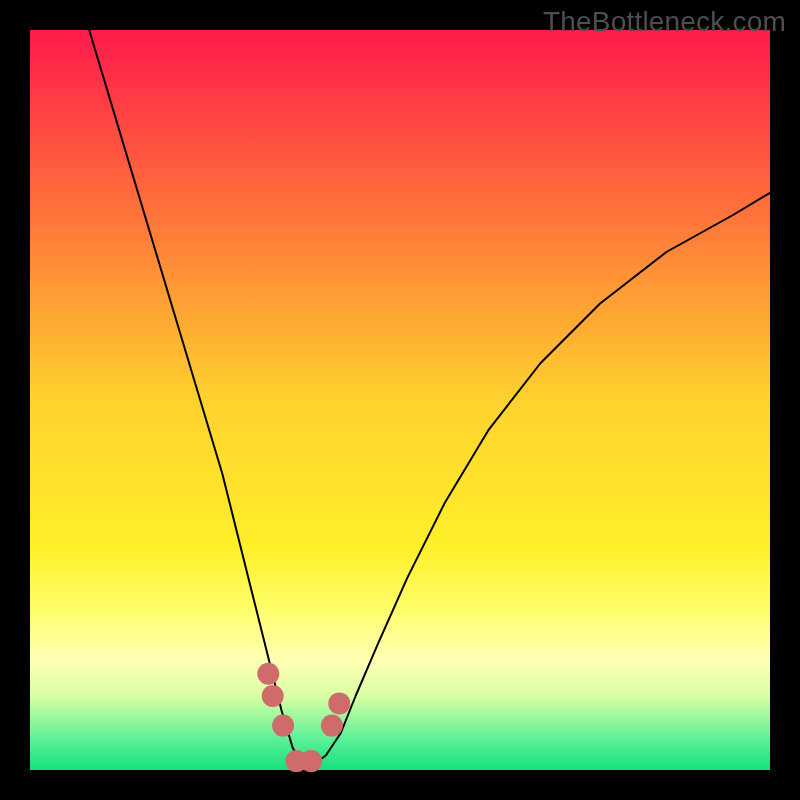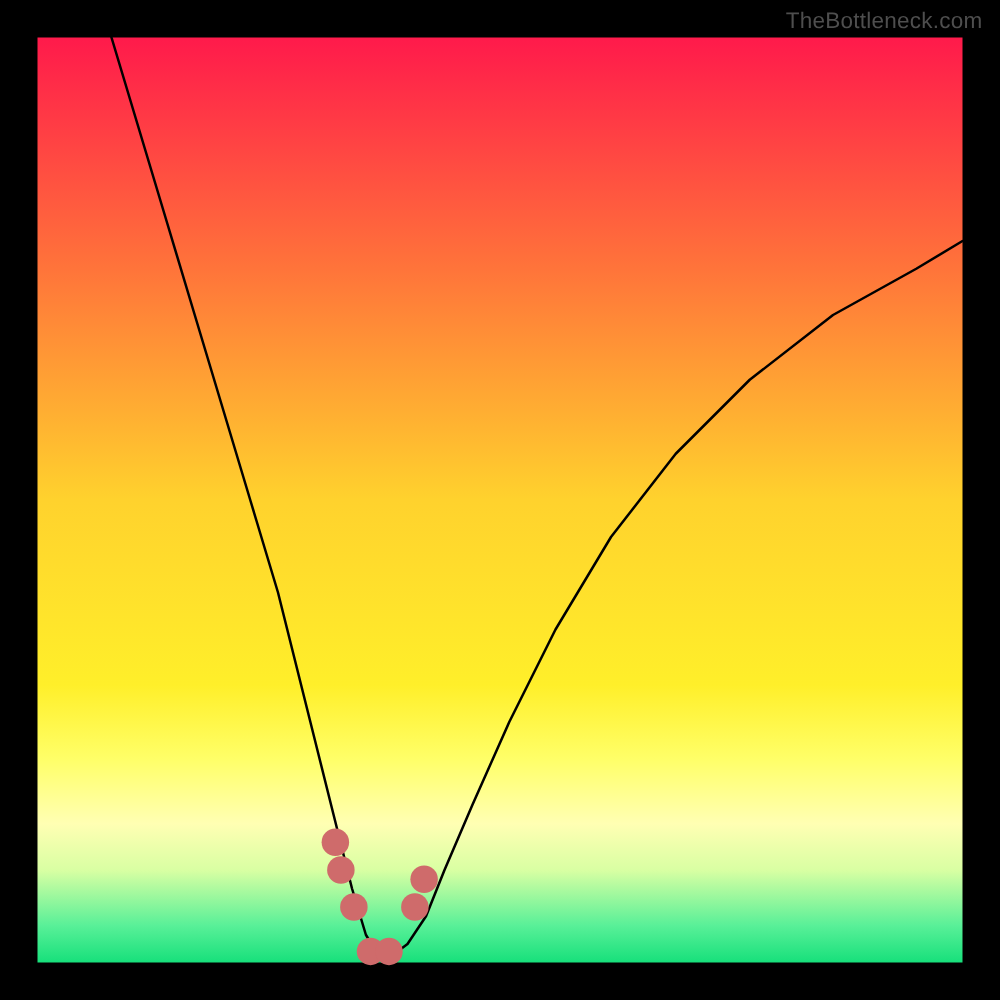"TheBottleneck.com" .watermark { font-size: 18px -> 28px }
